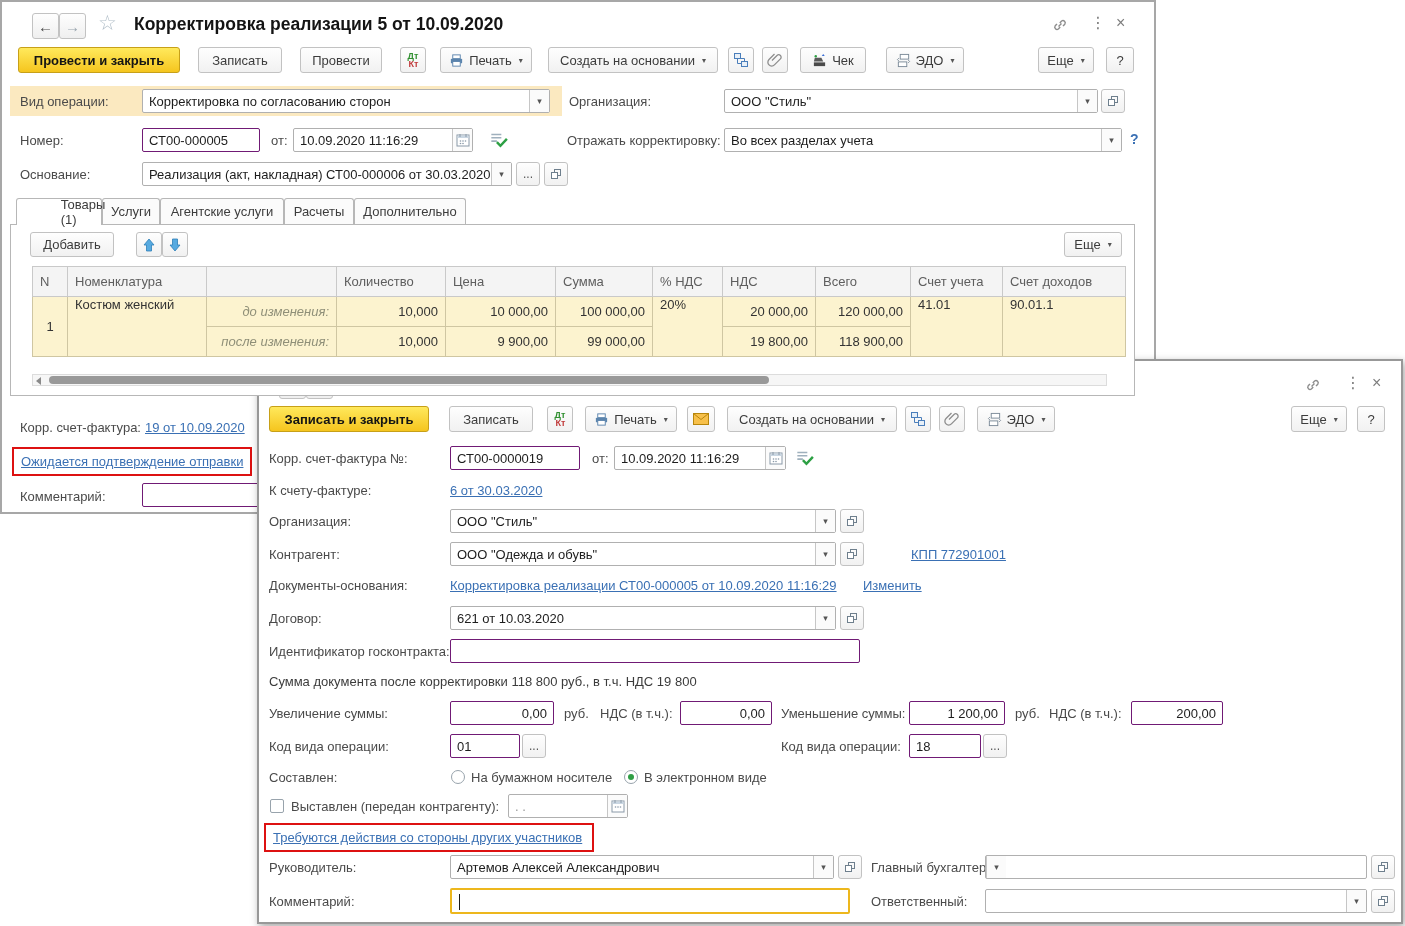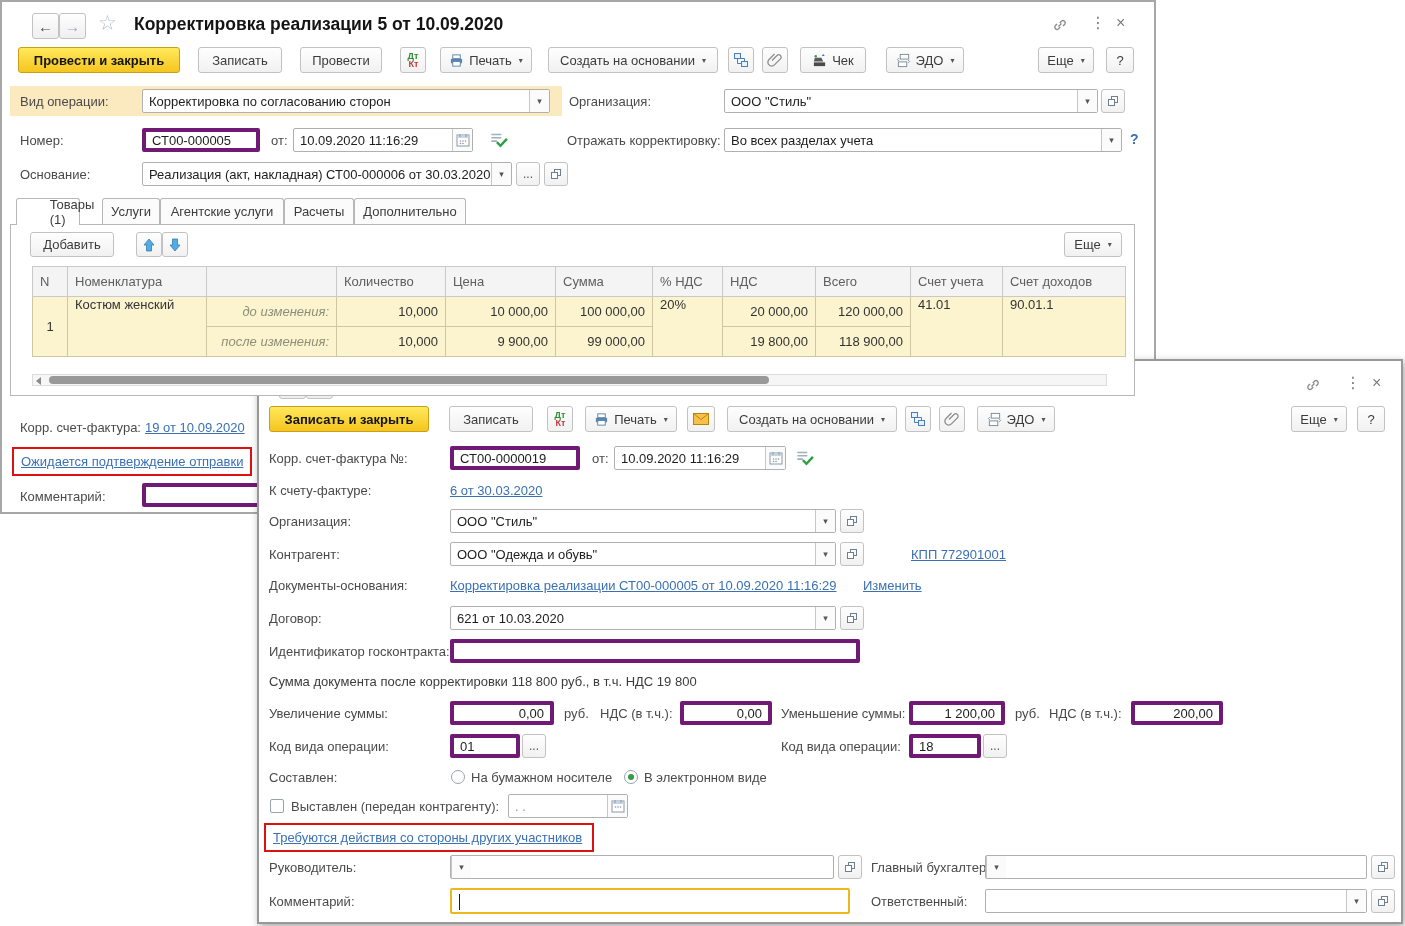"СТ00-000005" .ipt { border: 4px solid #701a75 -> 1px solid #701a75 }
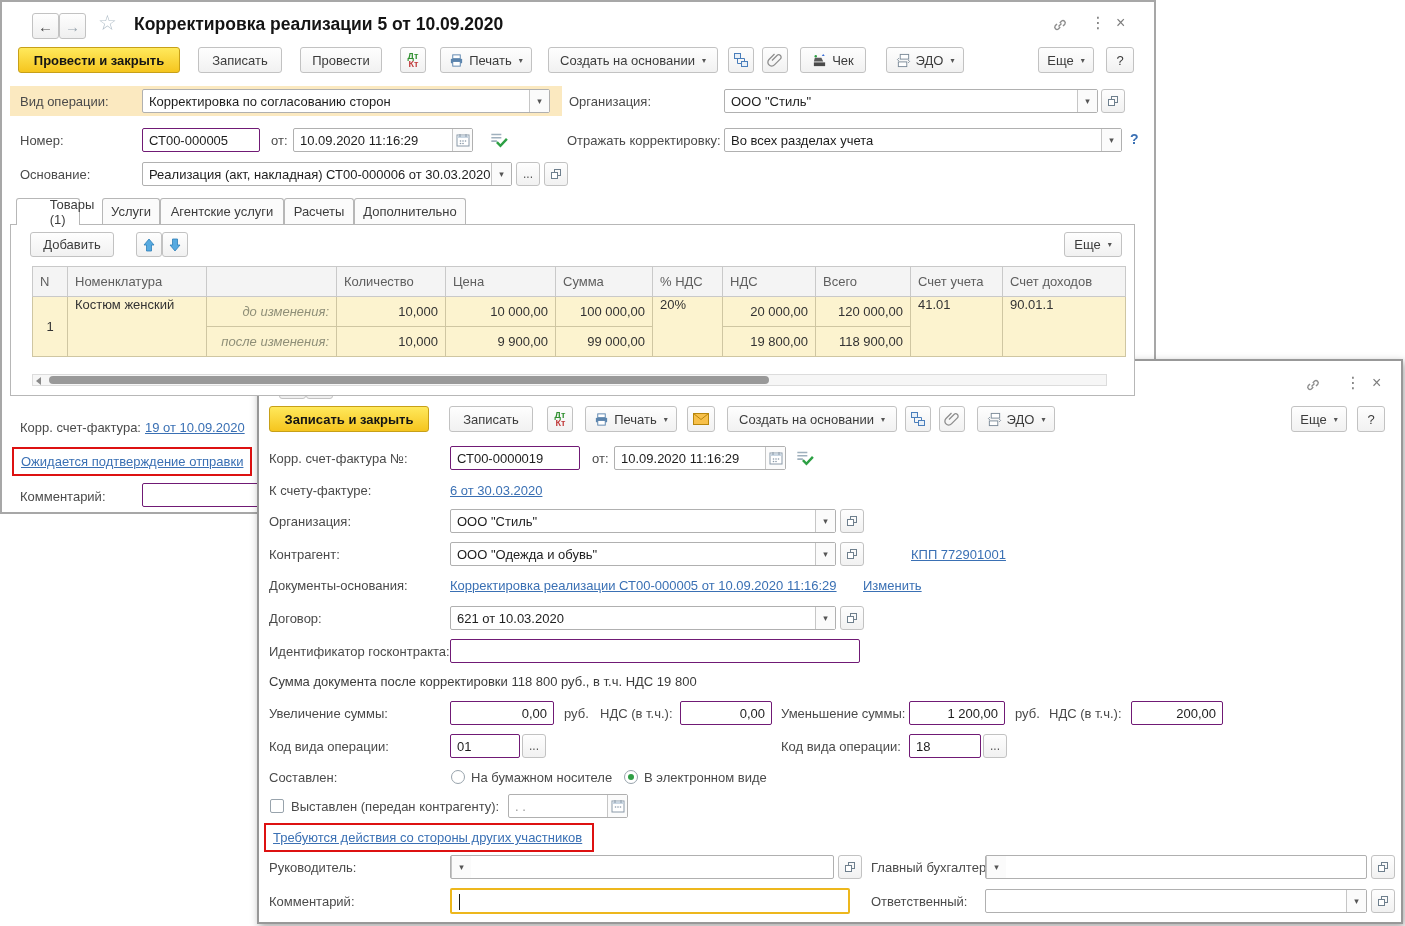"Товары (1)" div.tab { width: 64px -> 86px }
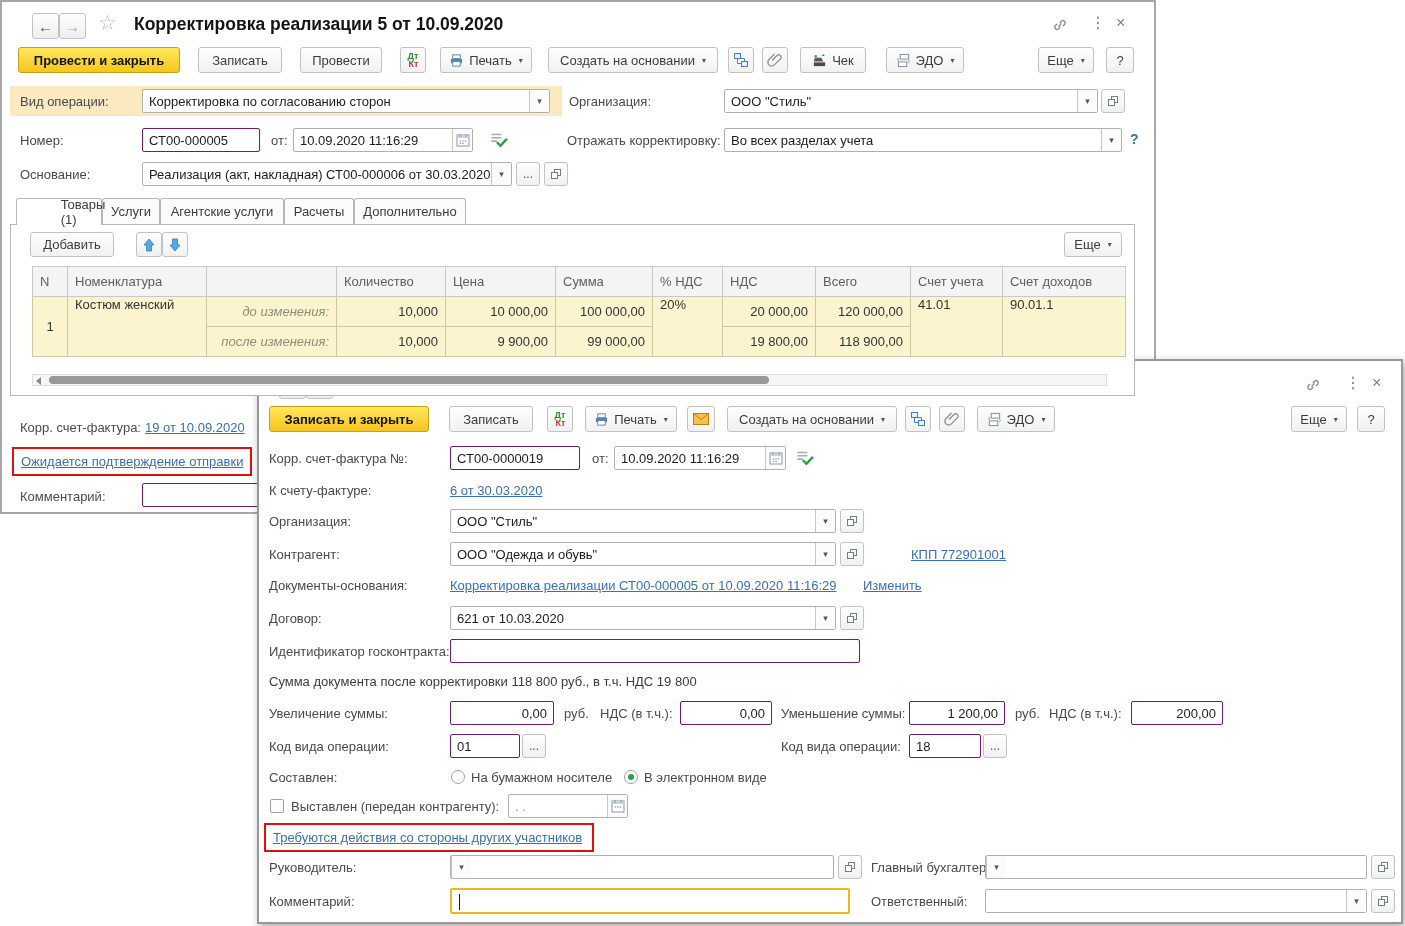"Артемов Алексей Александрович" span.txt { html: none -> <span>Артемов Алексей Александрович</span> }
